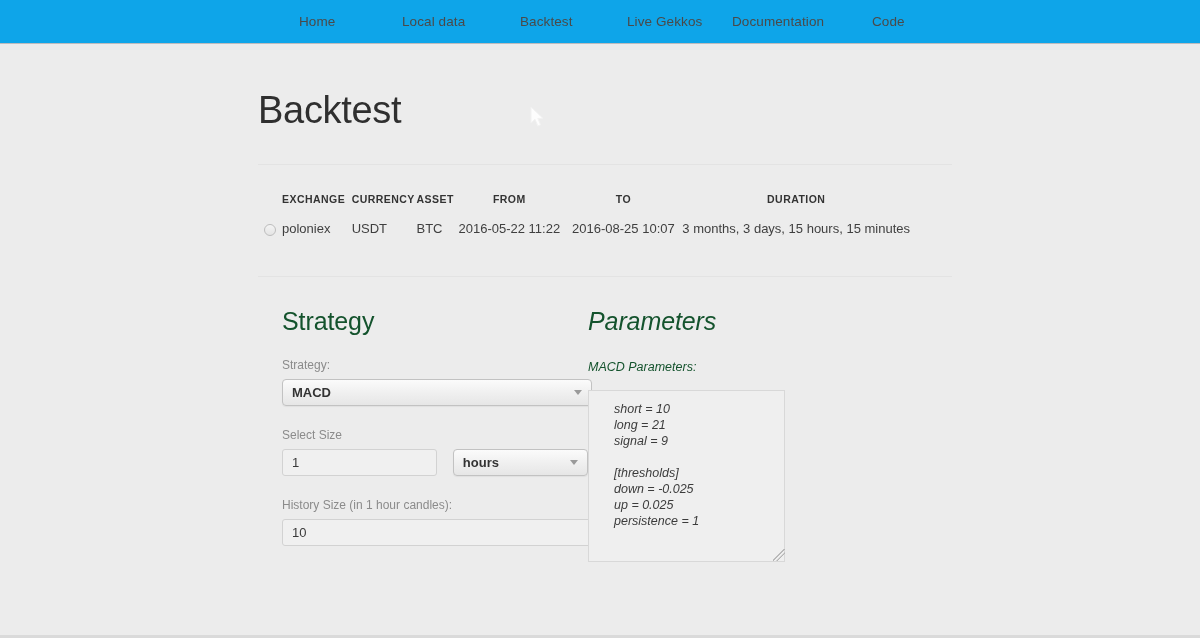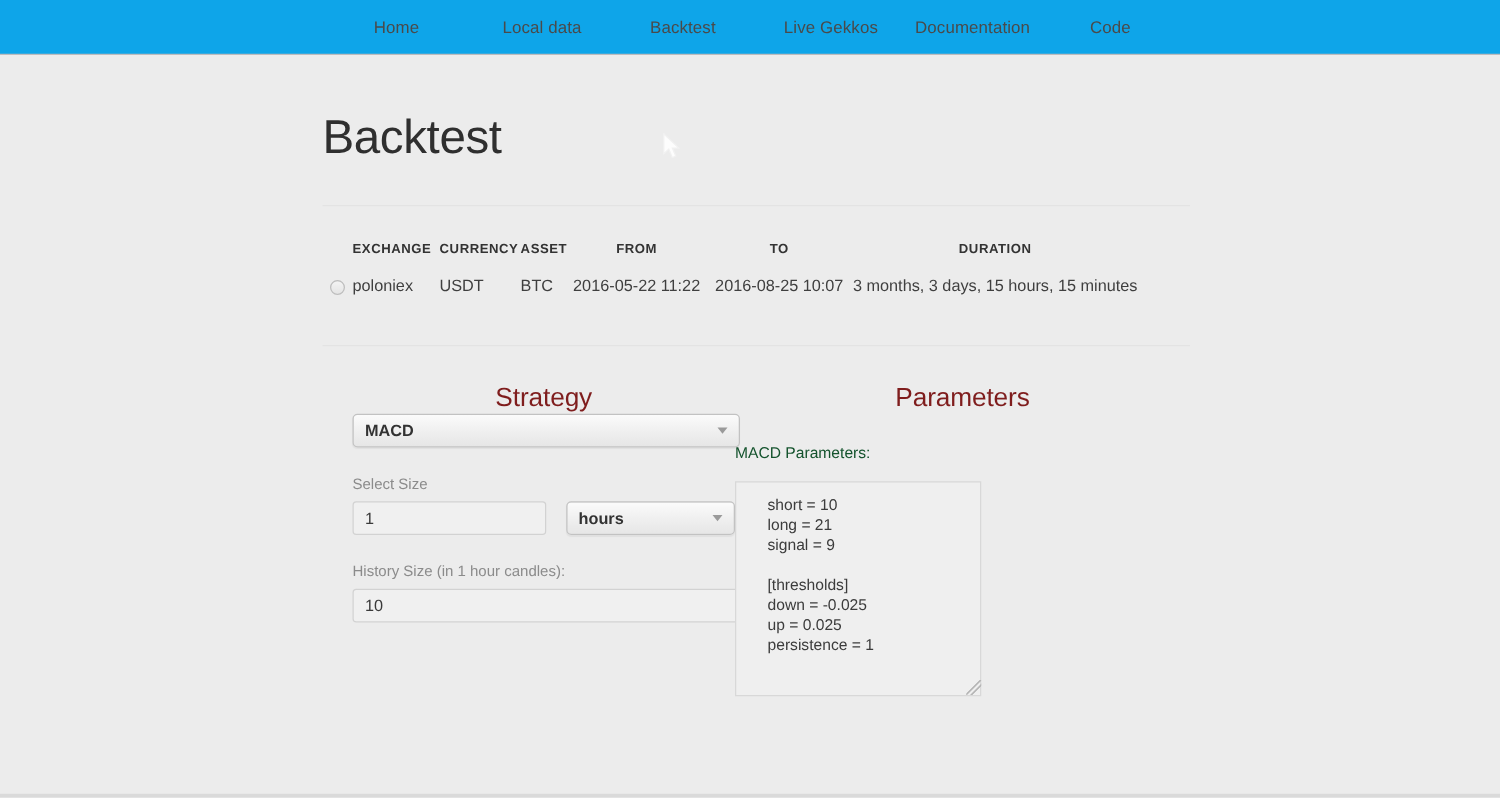"Strategy" .col-title { color: #7f1d1d -> #14532d; font-size: 21px -> 25px; text-align: center -> none }
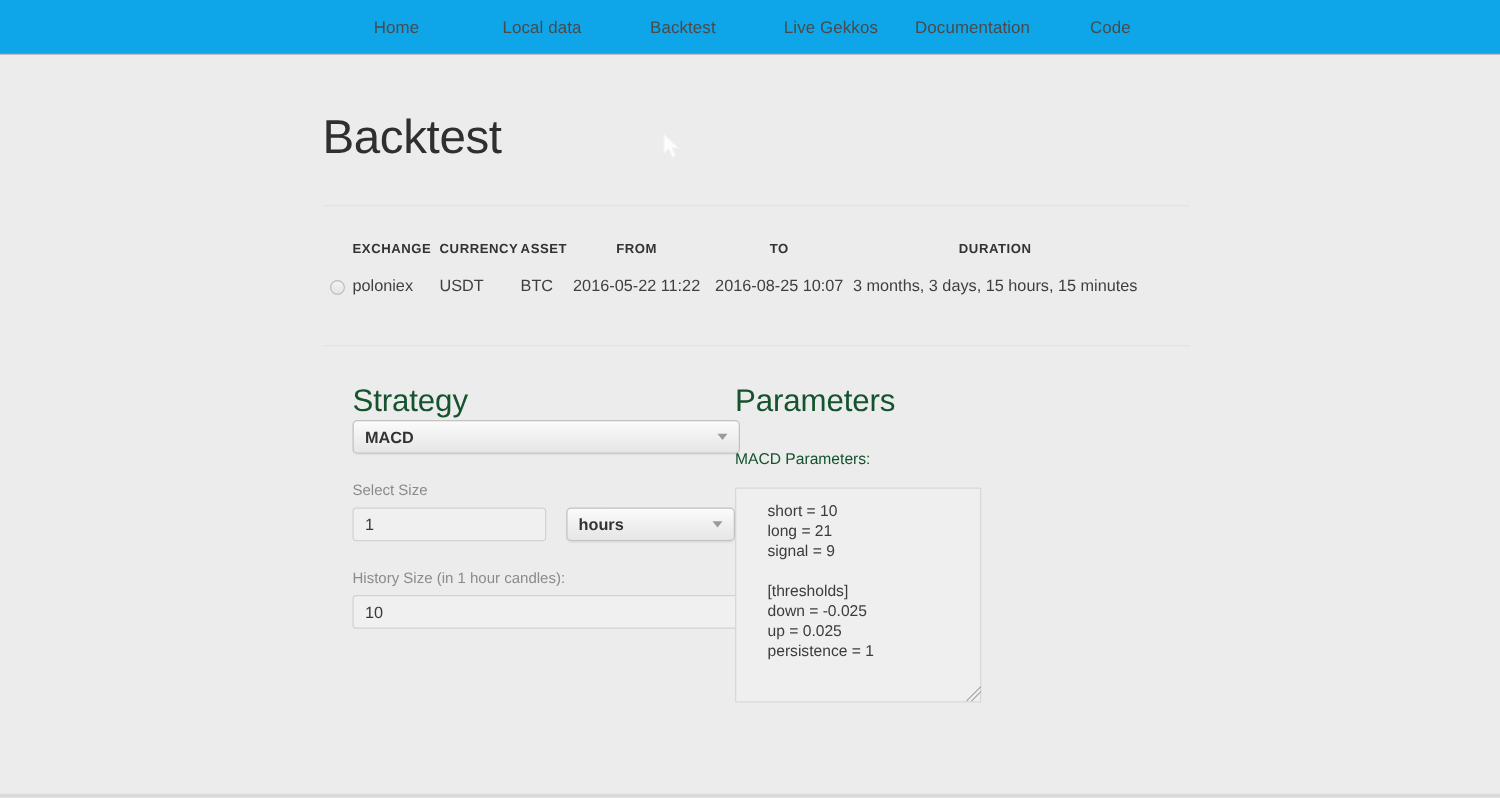"Parameters" .col-right { font-style: none -> italic }
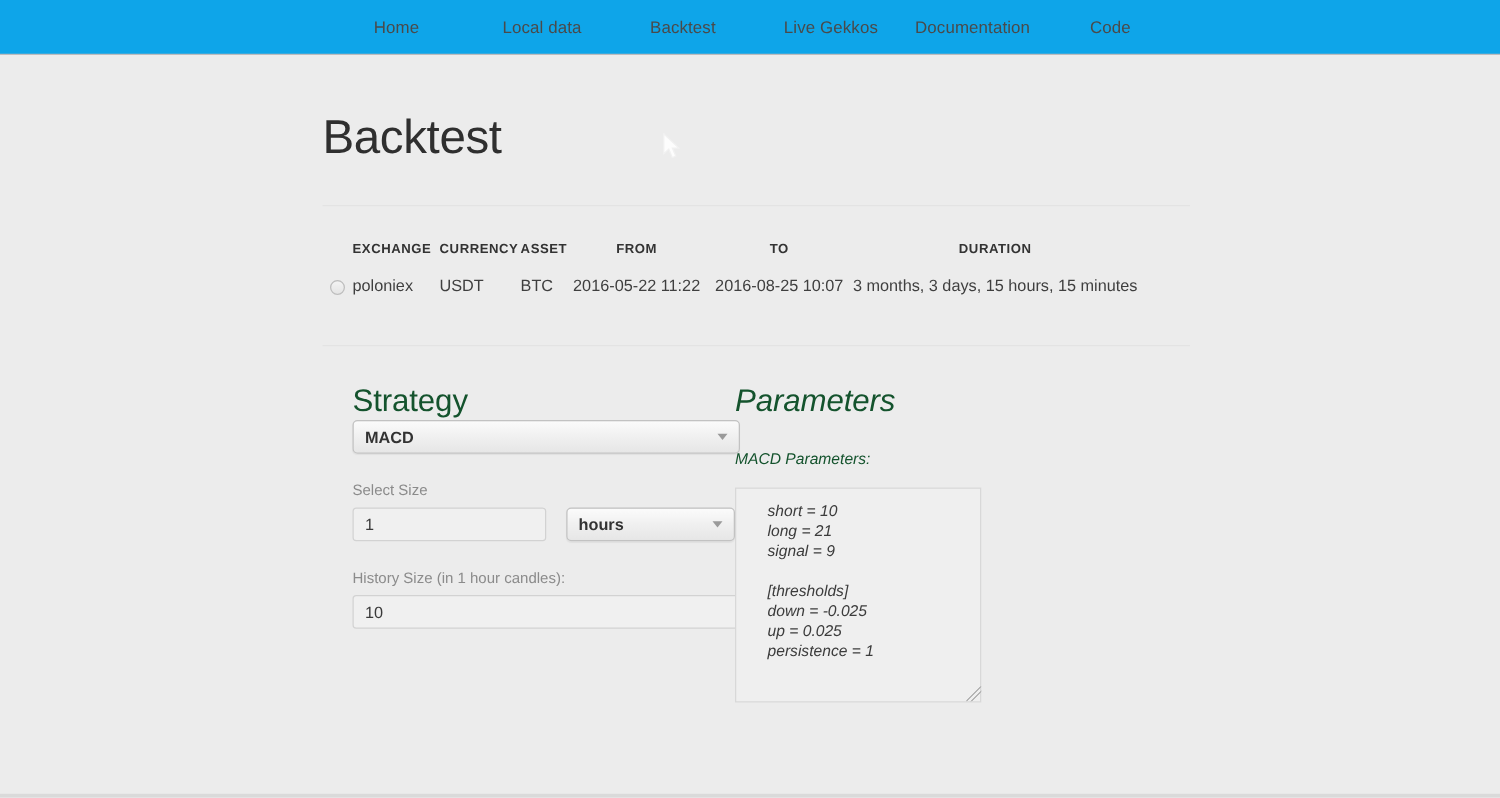"Strategy:" div.field-label { html: none -> <div>Strategy:</div> }
